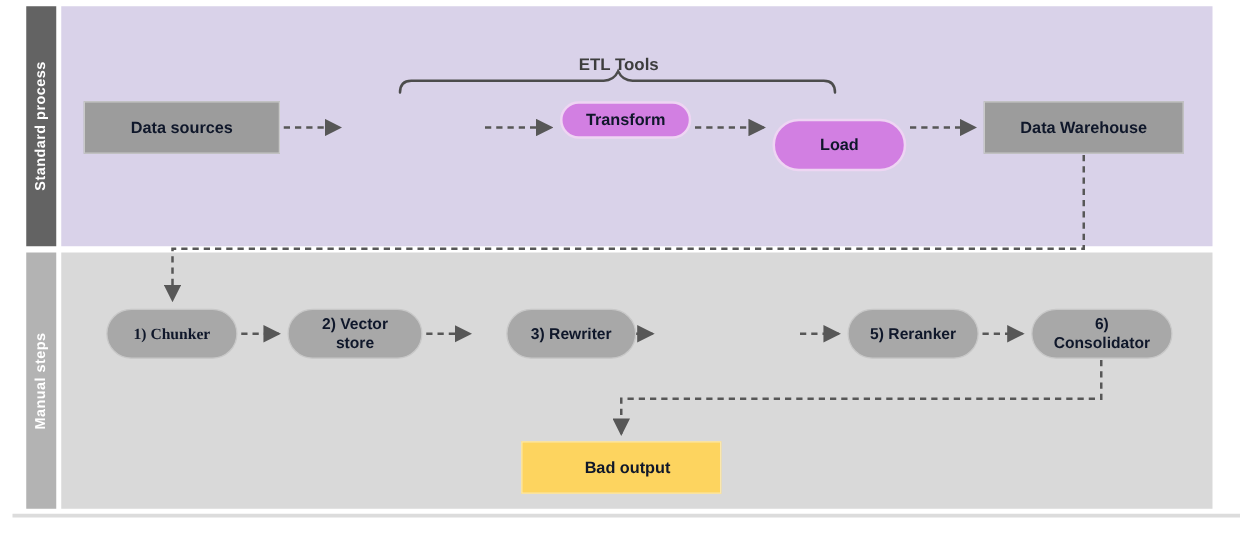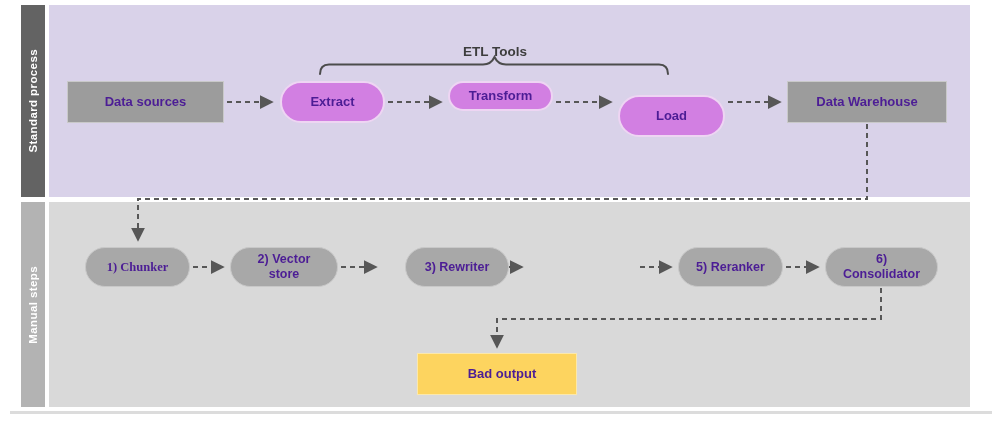"Data sources" .node { color: #4c1d95 -> #0f172a }
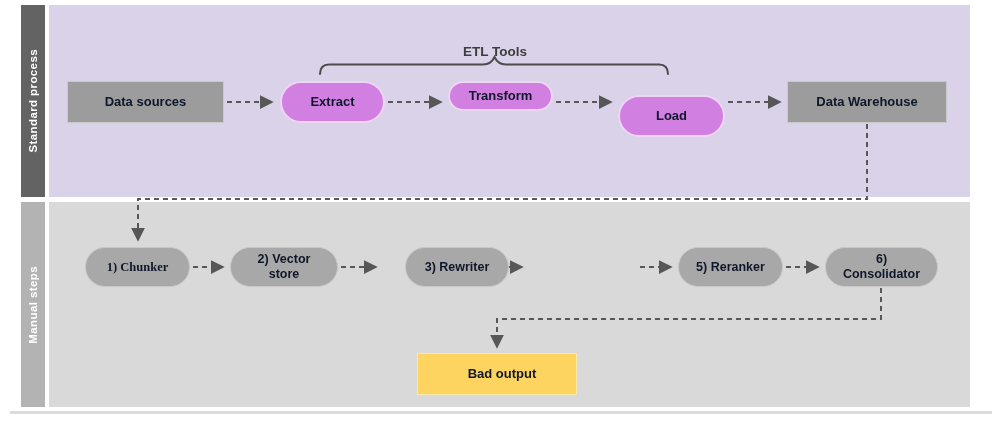"Extract" div.node { html: <div>Extract</div> -> none }
